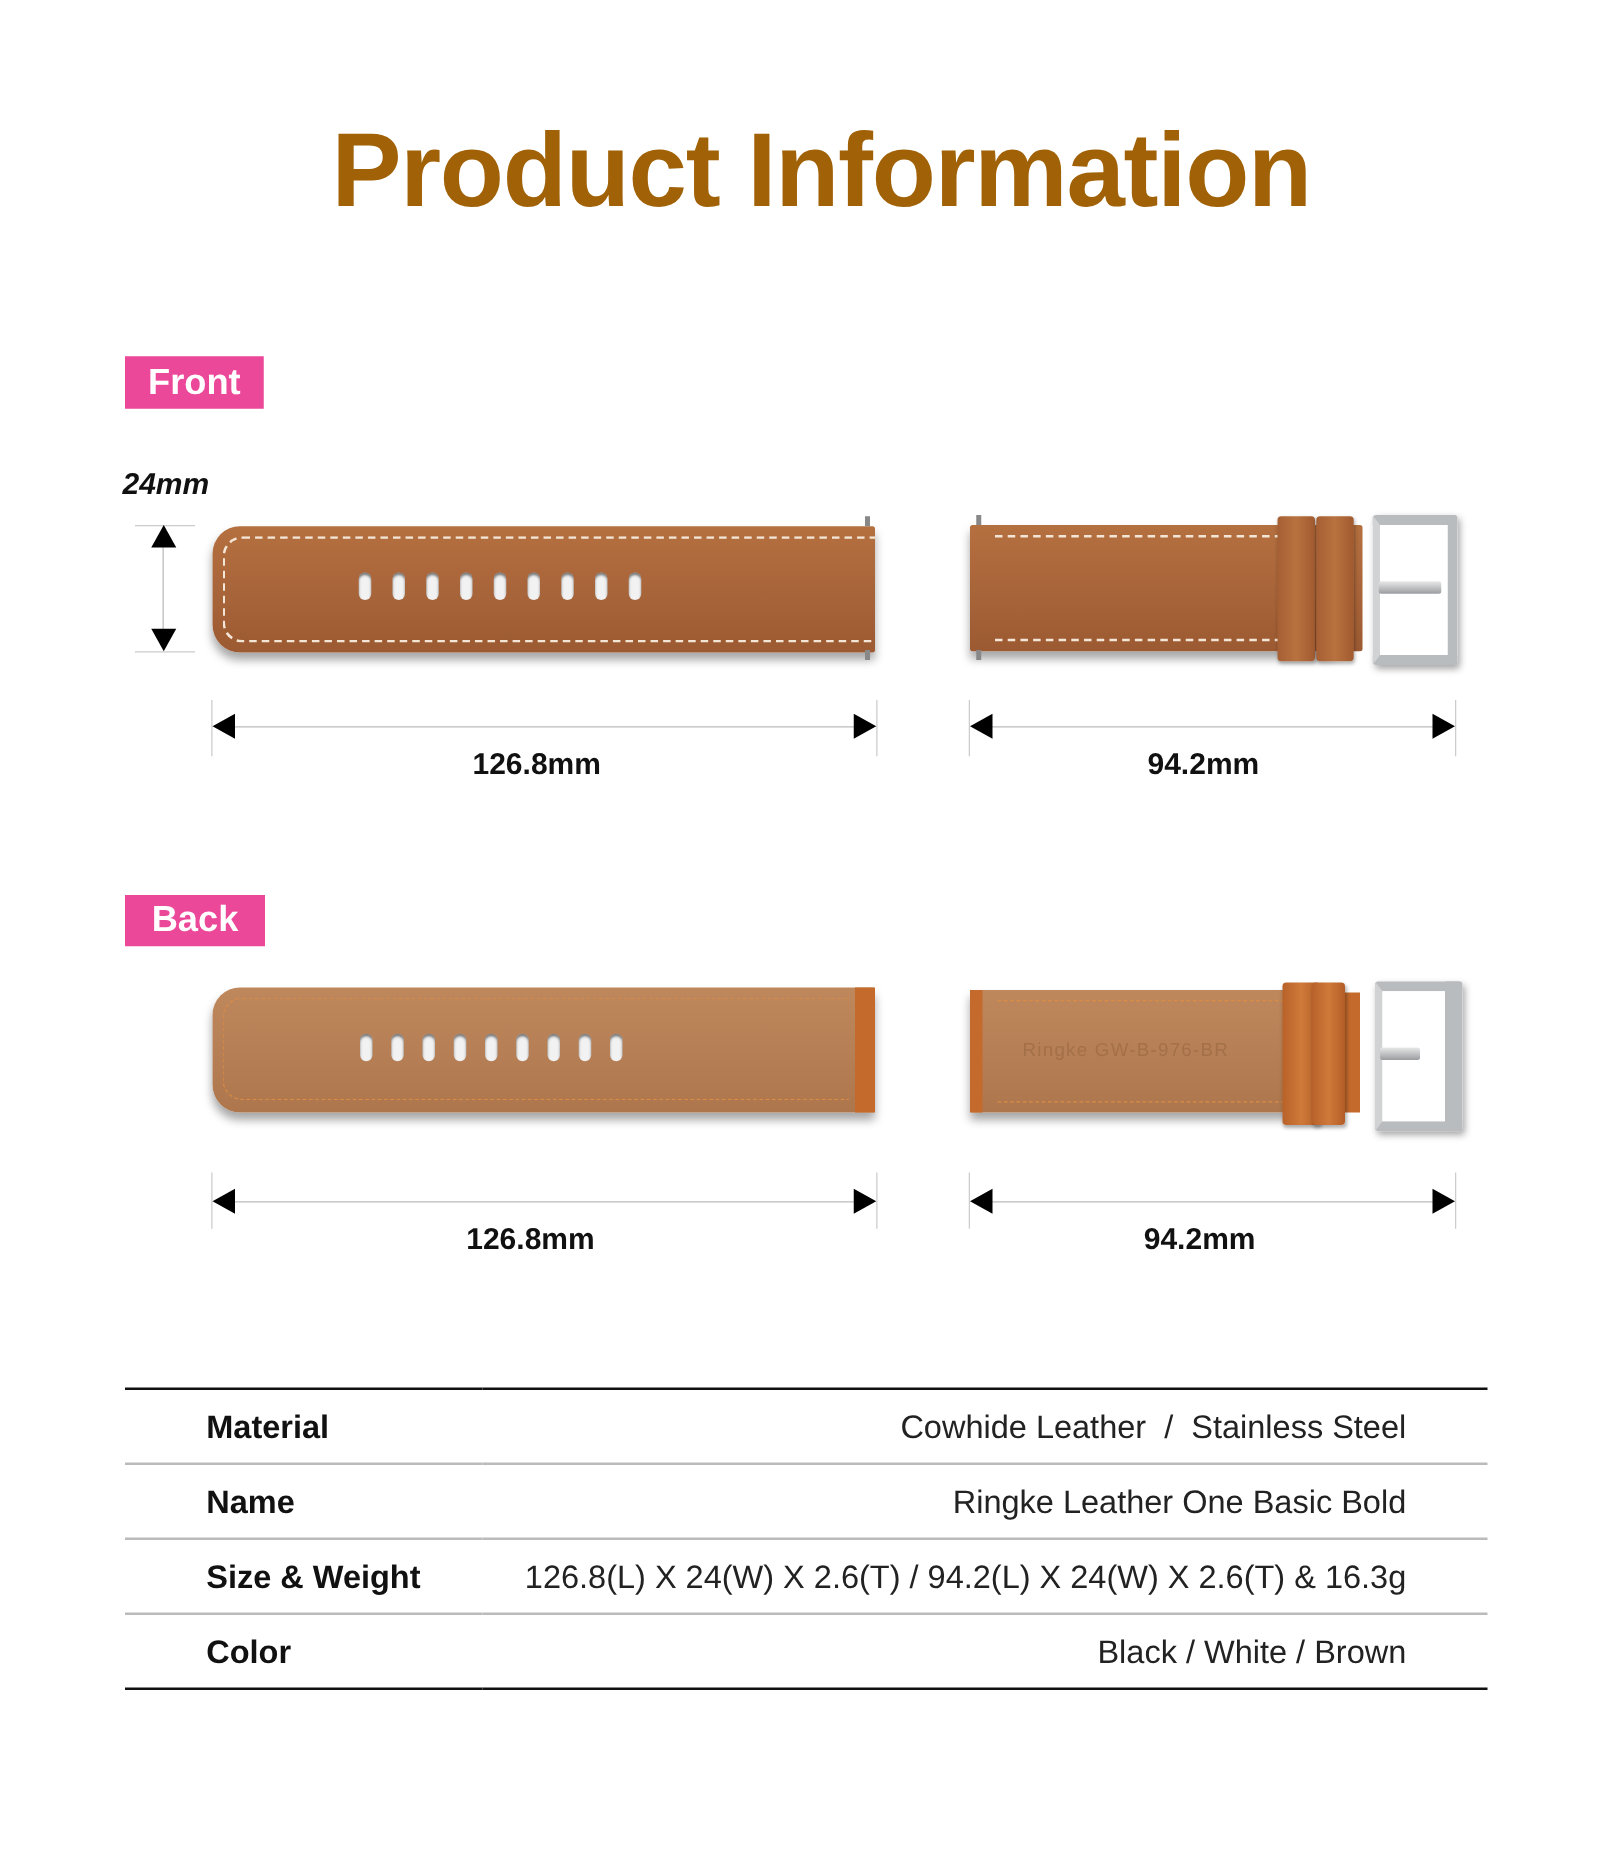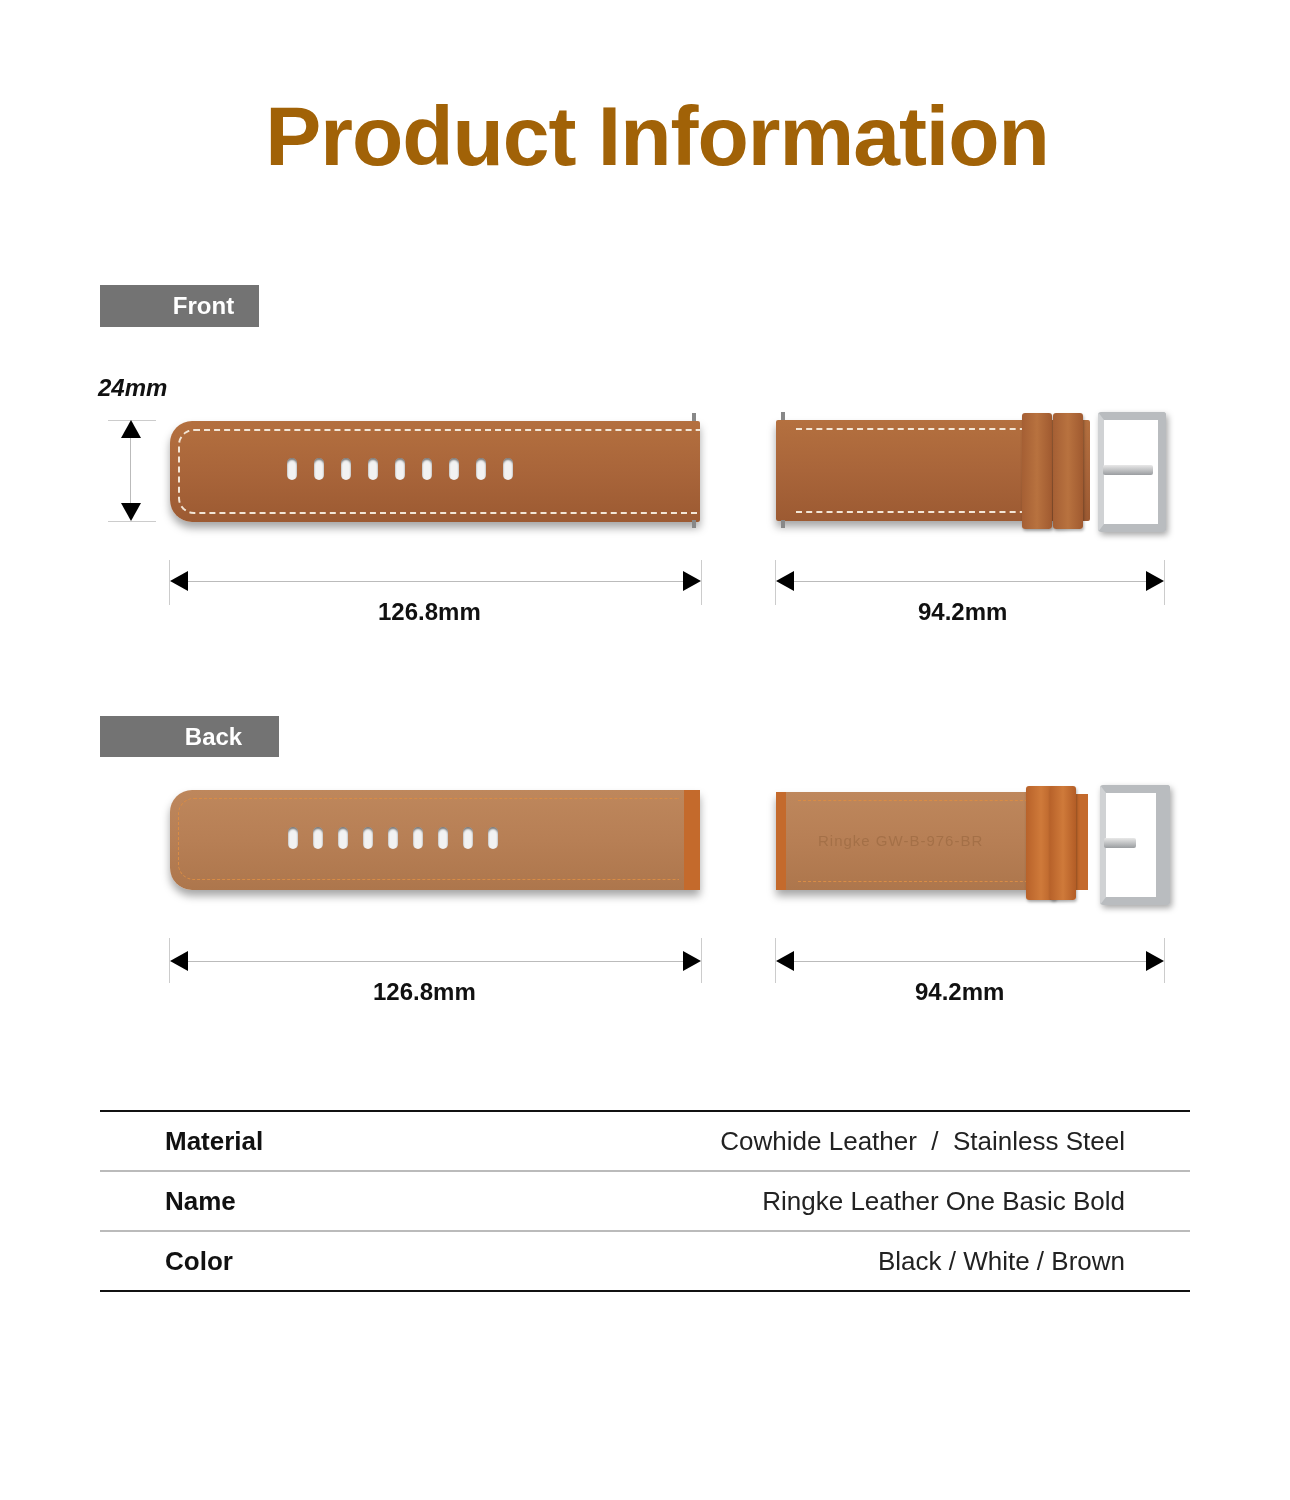"Front" .tag { background: #737373 -> #ec4899; font-size: 24px -> 29px; padding-left: 48px -> none }
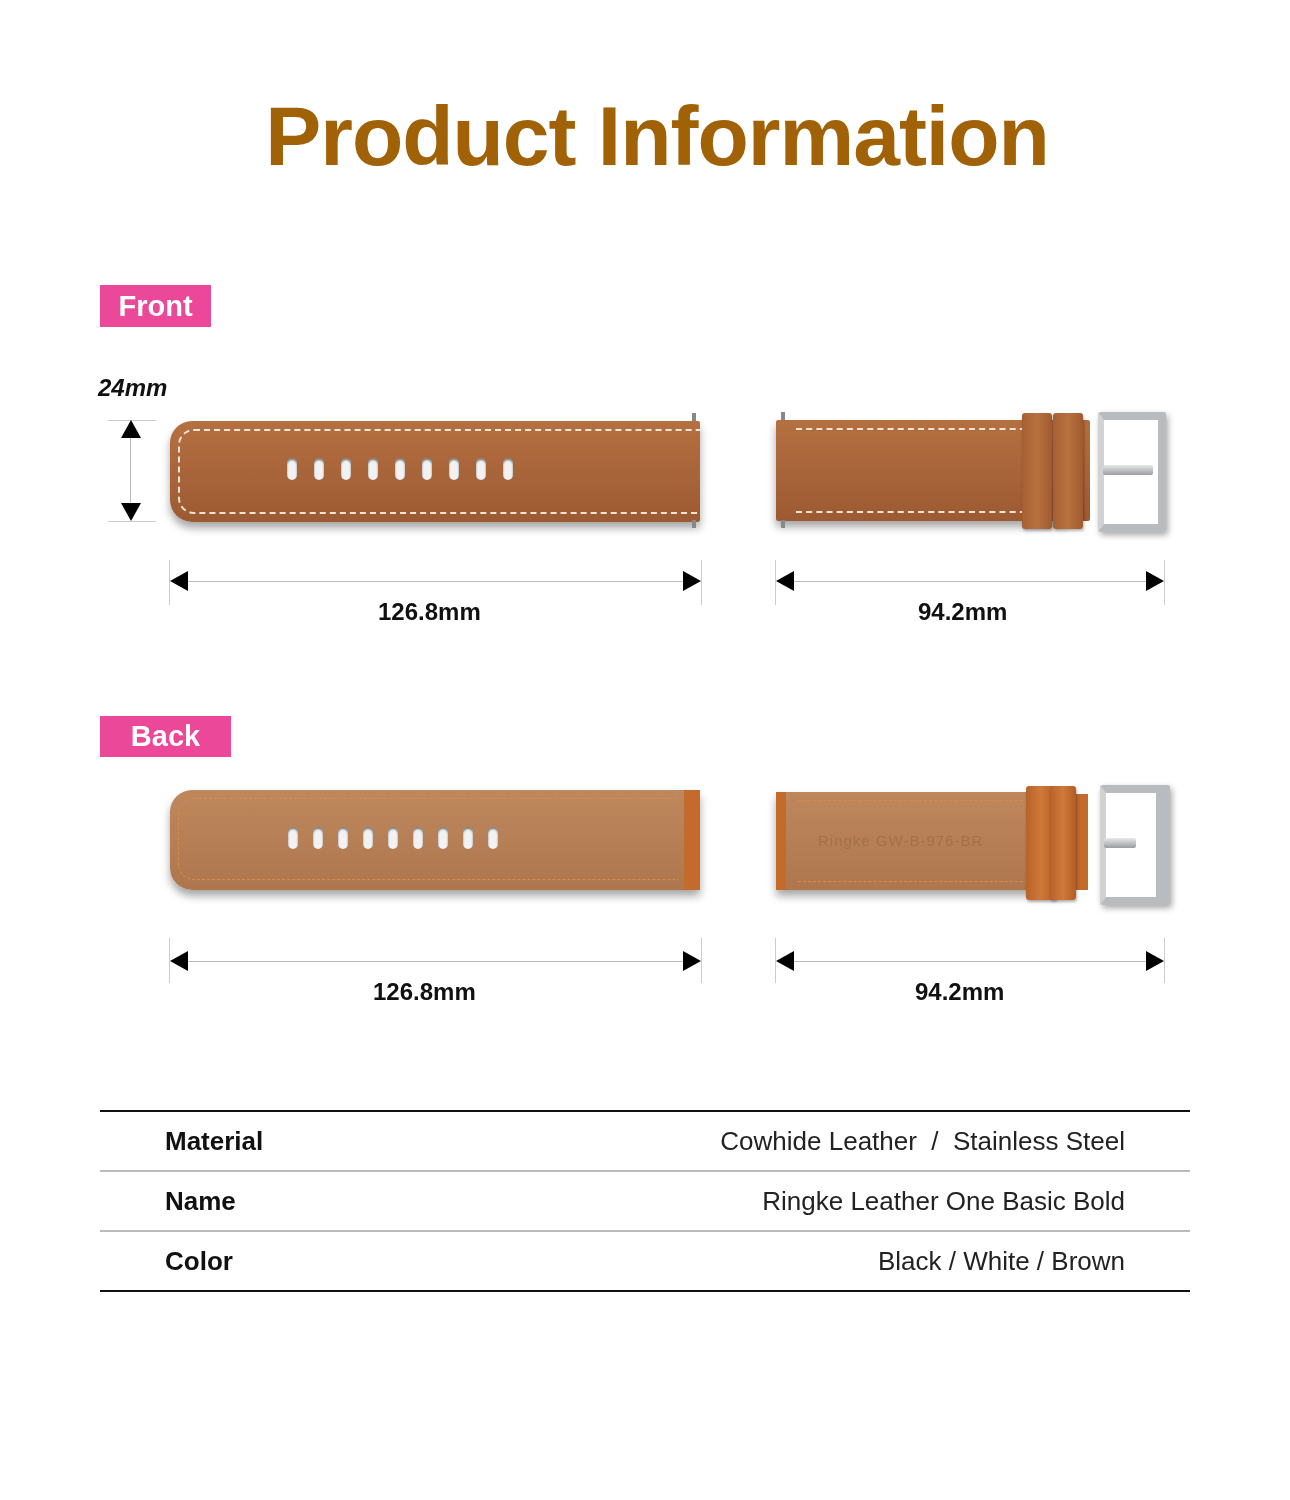"Back" div.tag { width: 131px -> 112px }
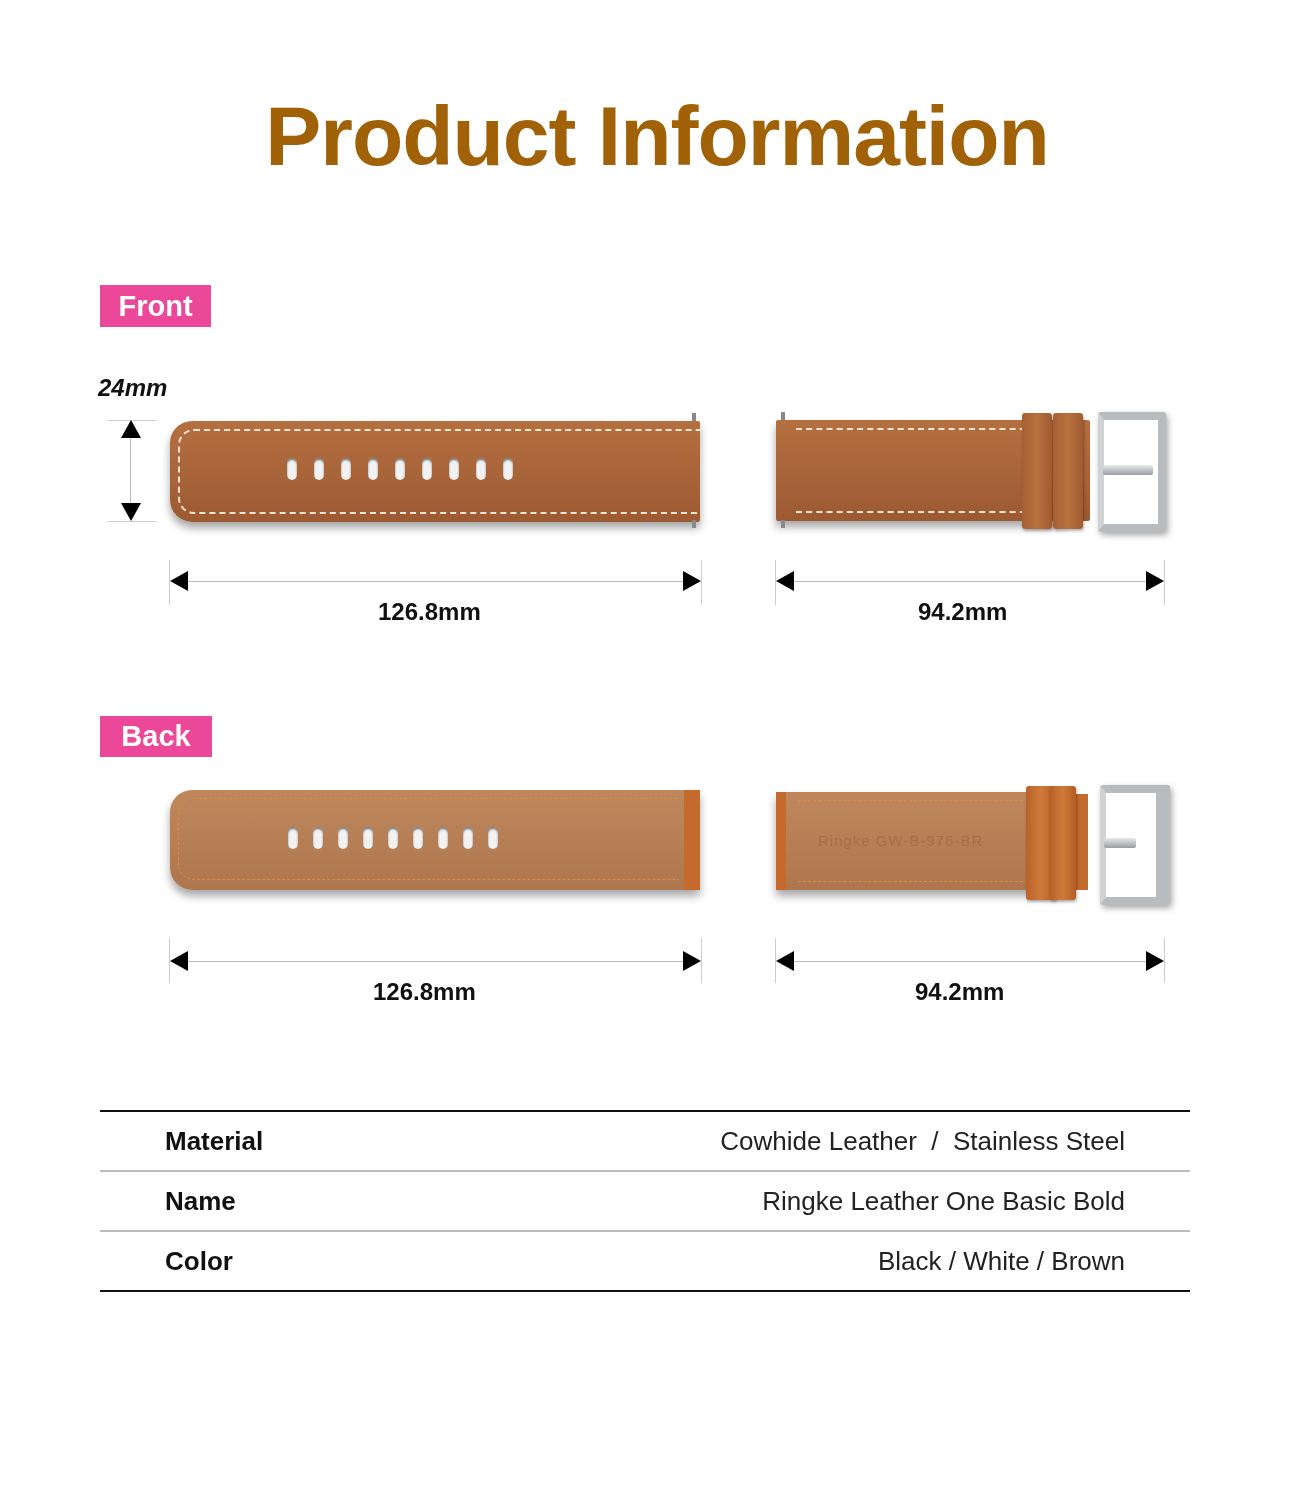"Size & Weight" tr { html: none -> <tr> <td>Size &amp; Weight</td> <td>126.8(L) X 24(W) X 2.6(T) / 94.2(L) X 24(W) X 2.6(T) &amp; 16.3g</td> </tr> }
